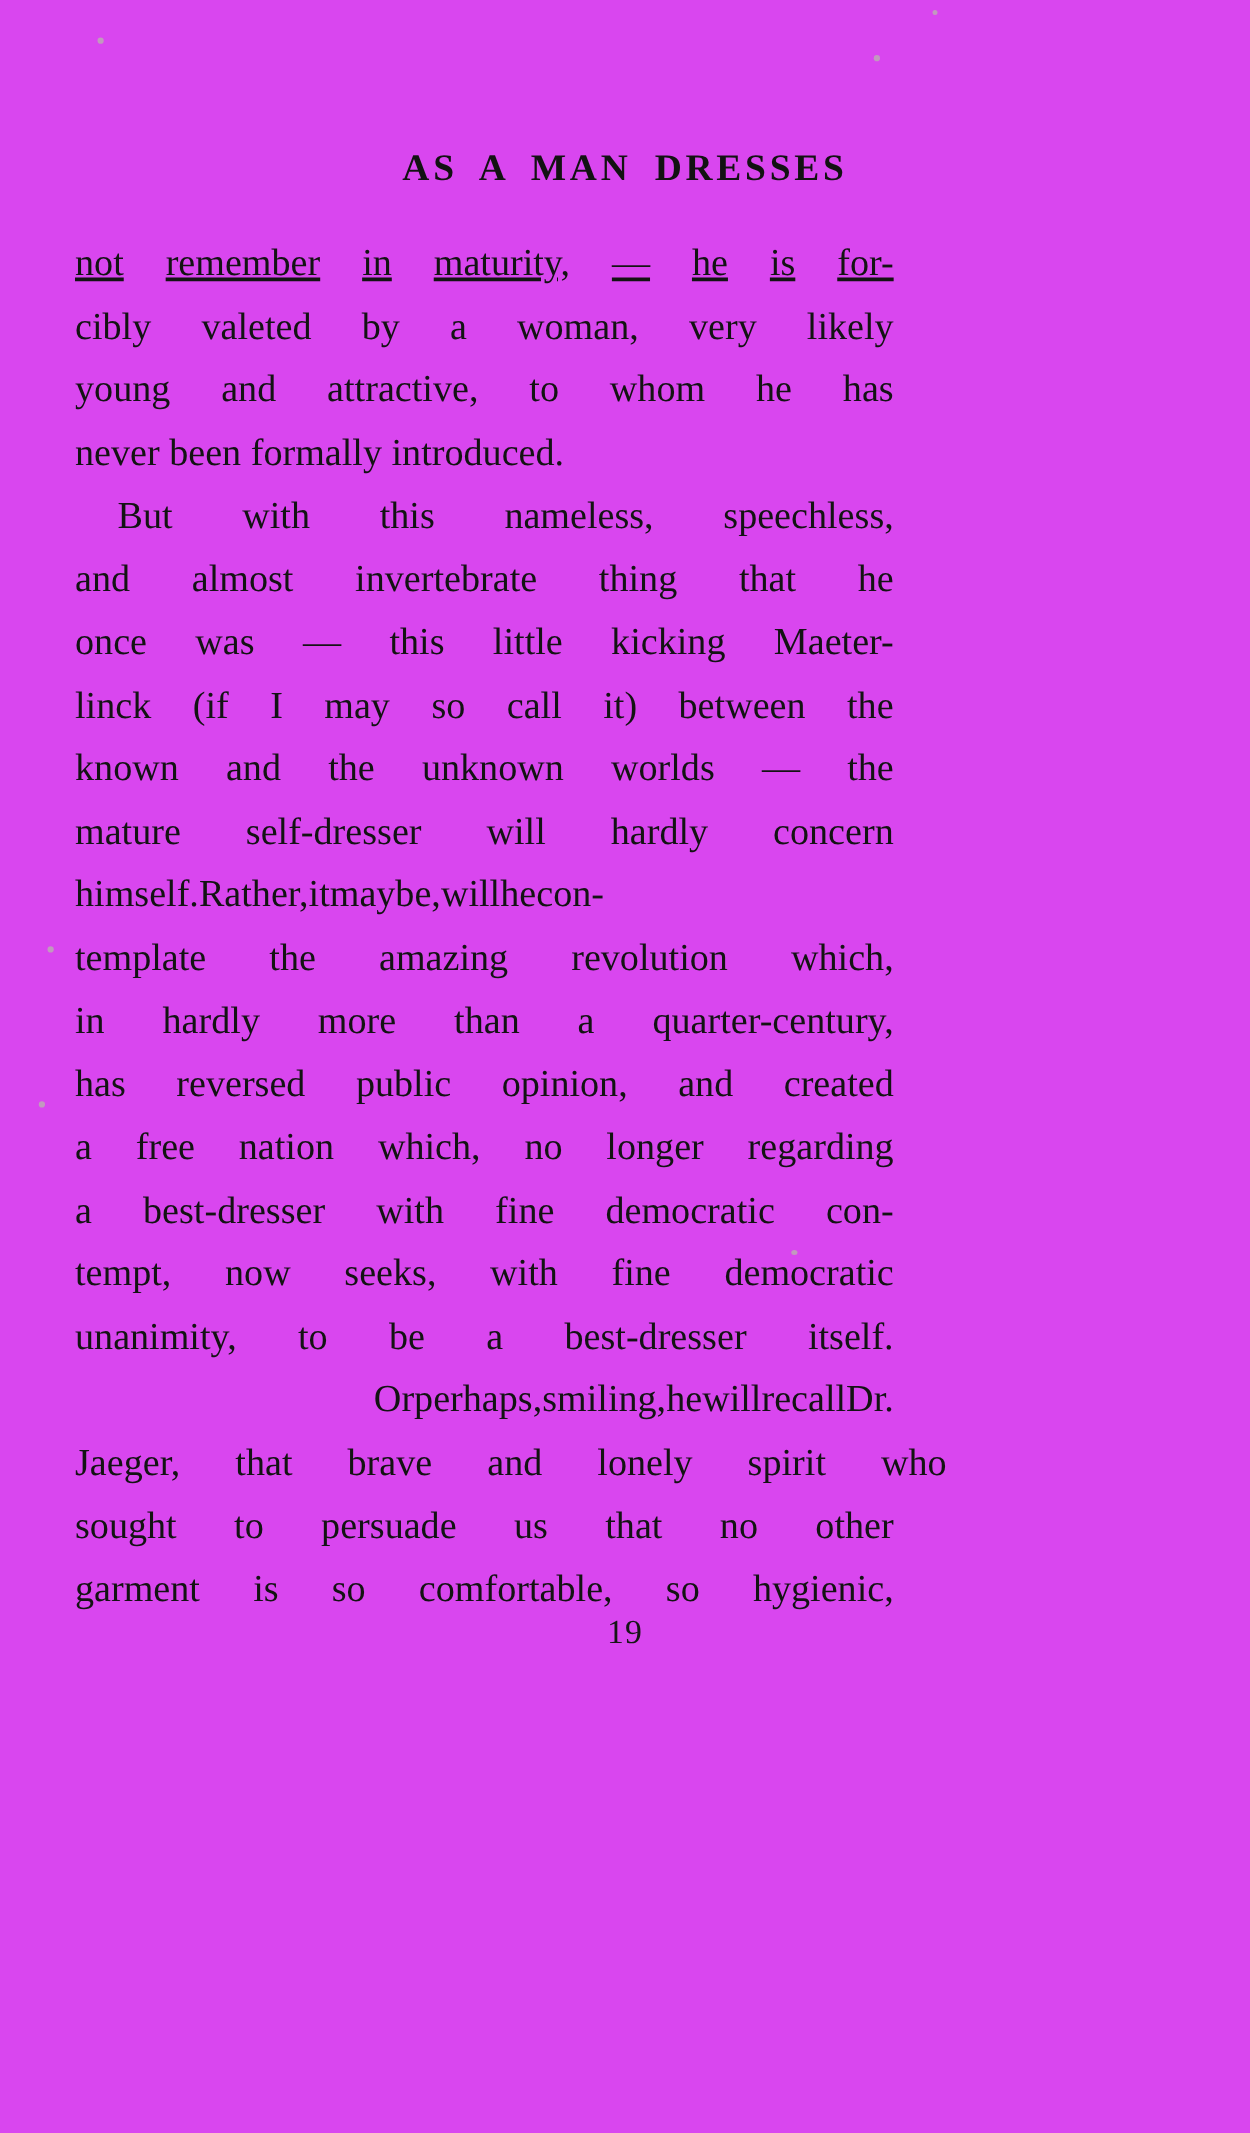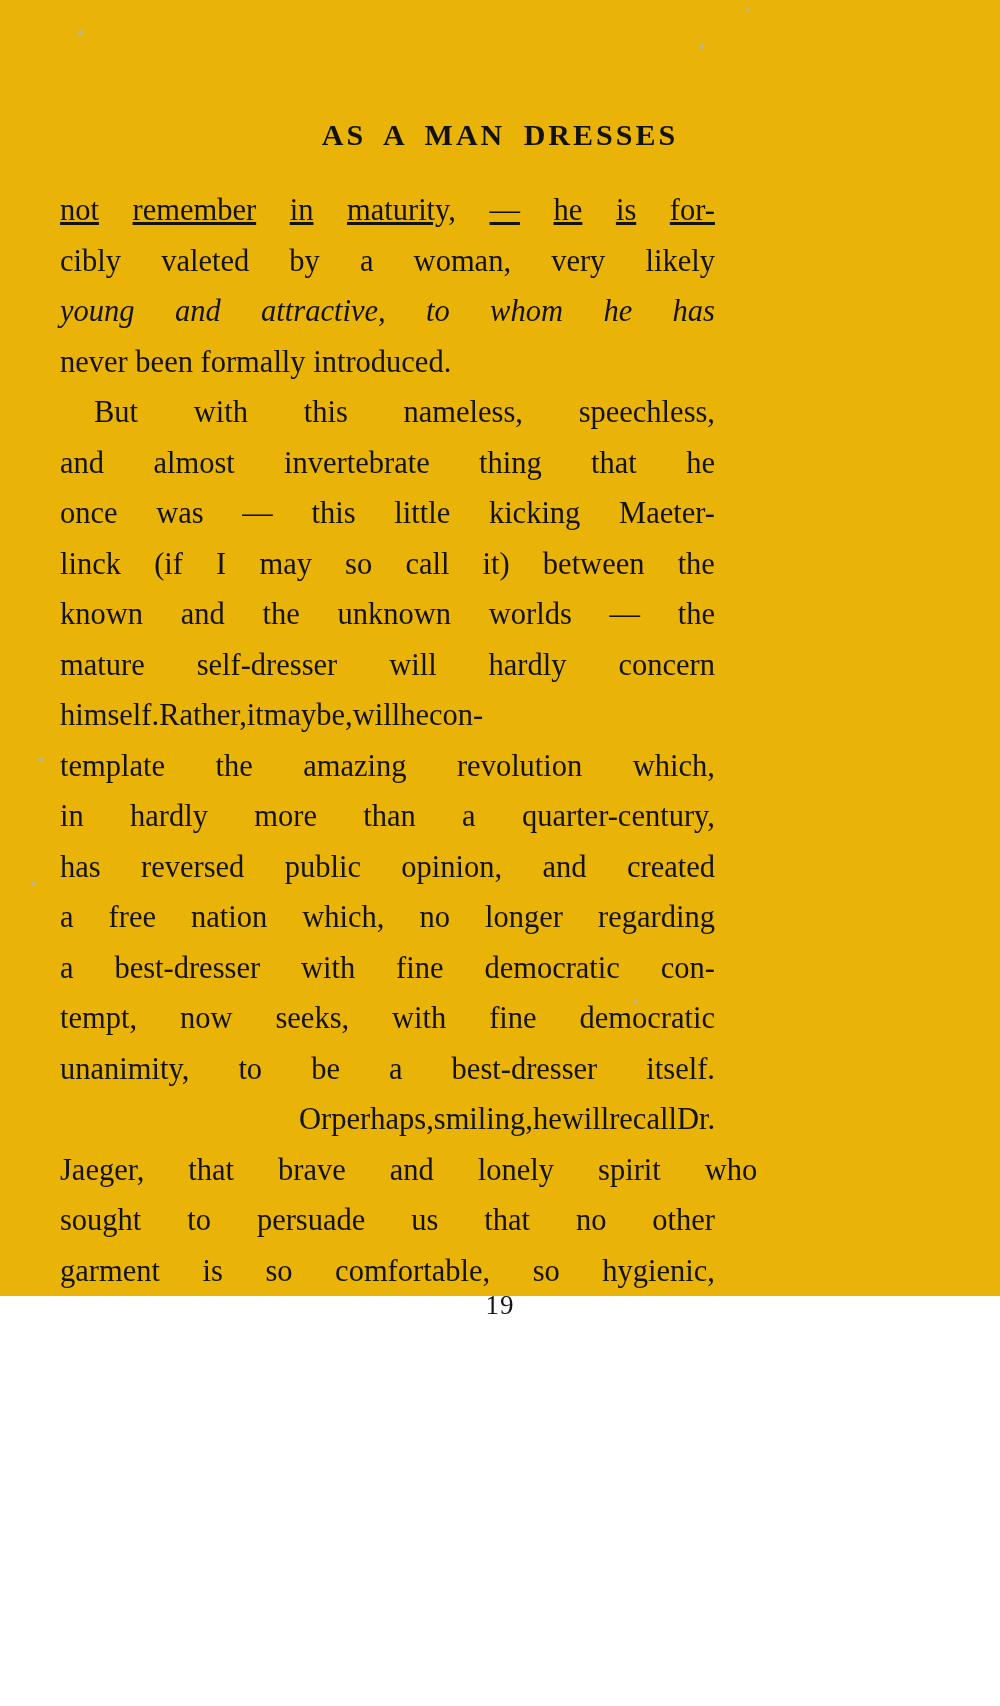"AS A MAN DRESSES" .page { background: #eab308 -> #d946ef; height: 1296px -> 1706px }
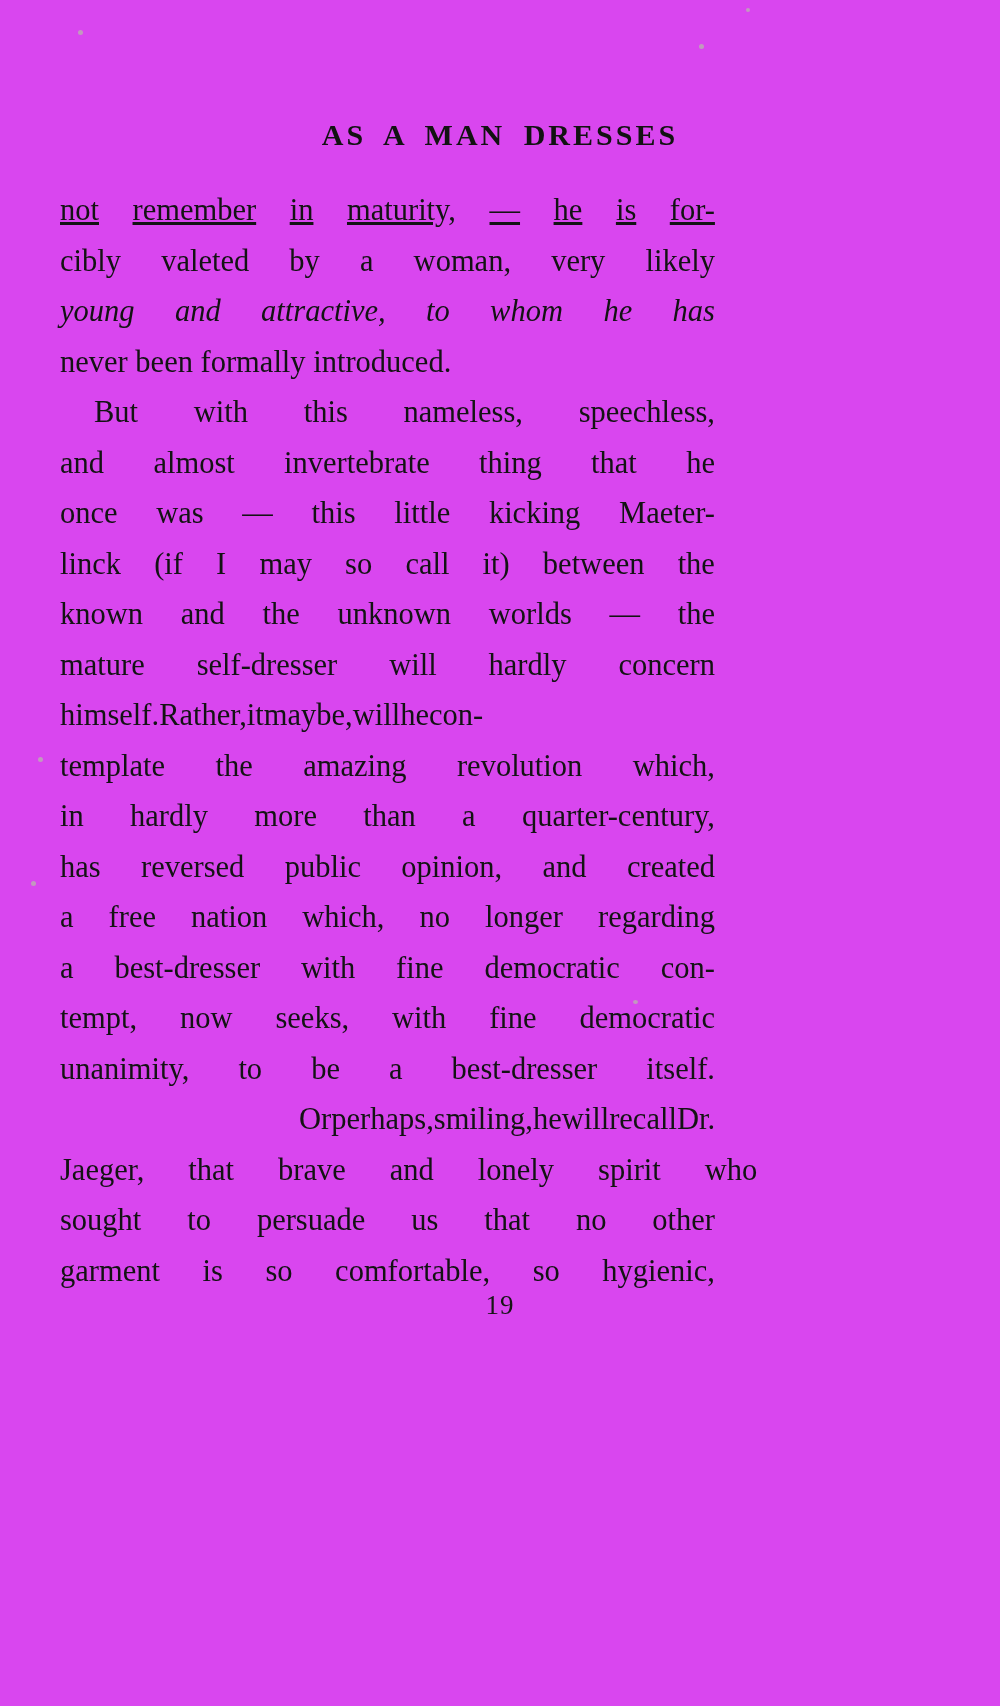"young" span.line { font-style: italic -> none }
